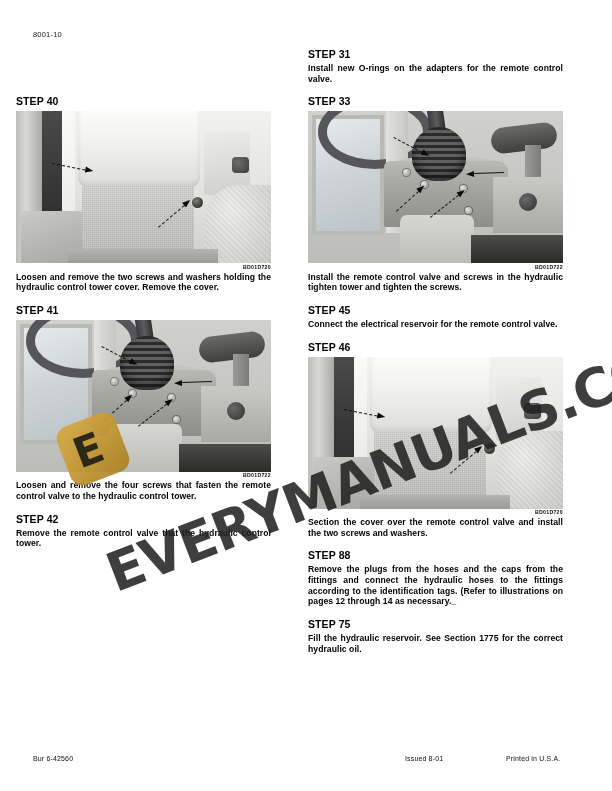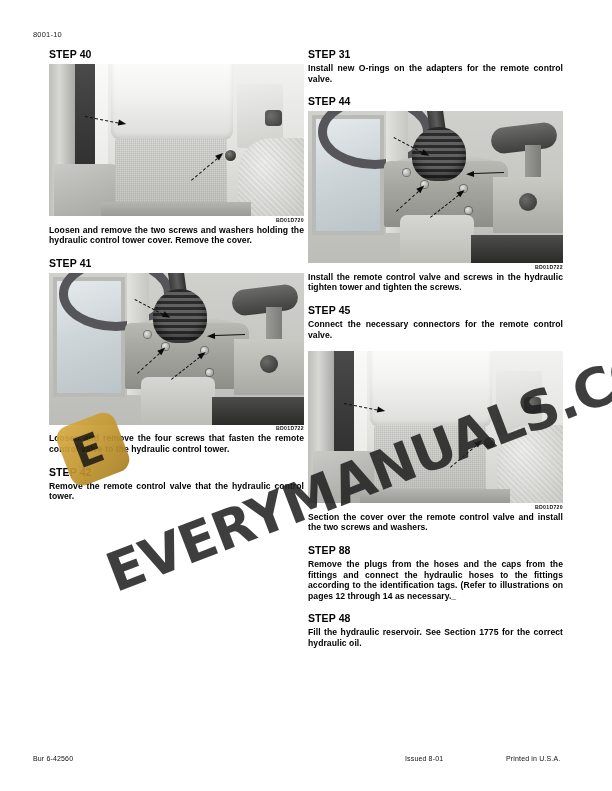"STEP 40" .col-left { left: 49px -> 16px; margin-top: none -> 47px }
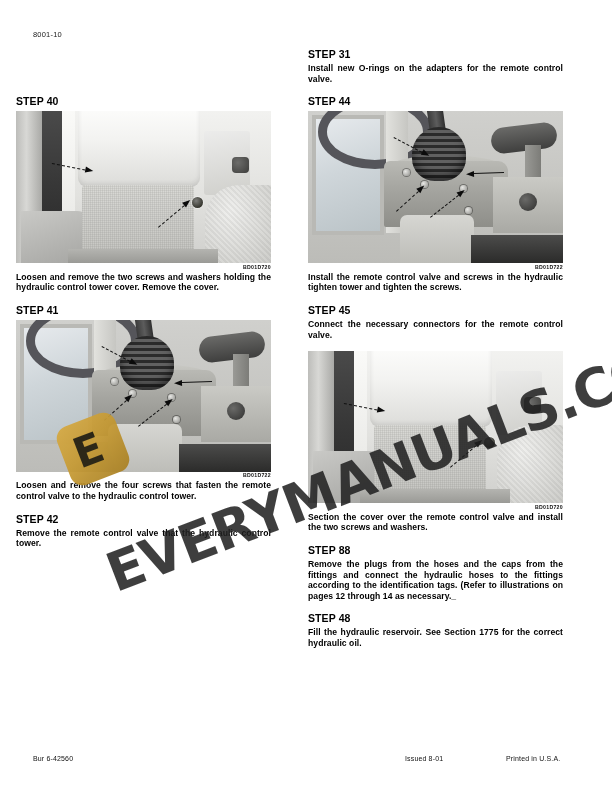"STEP 44" div.step-head { text: 44 -> 33 }
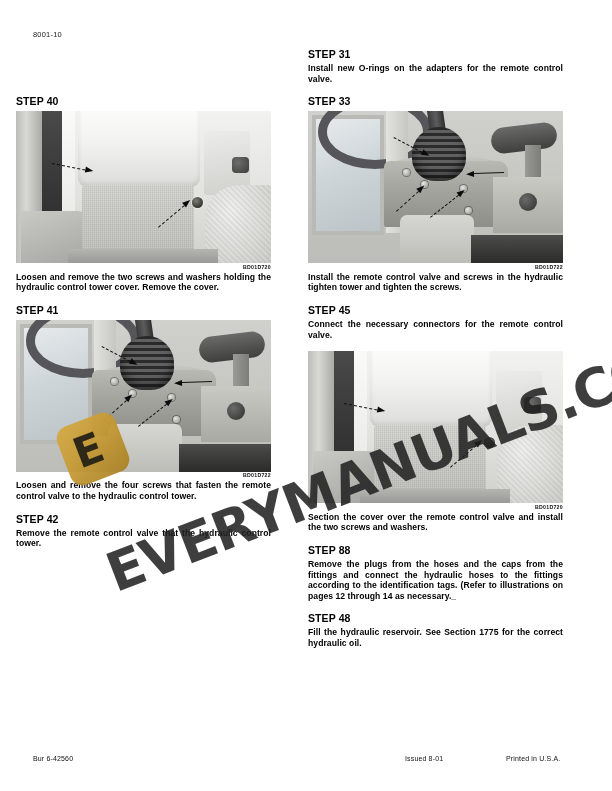"Connect the necessary connectors for" div.body-text { text: necessary connectors -> electrical reservoir }
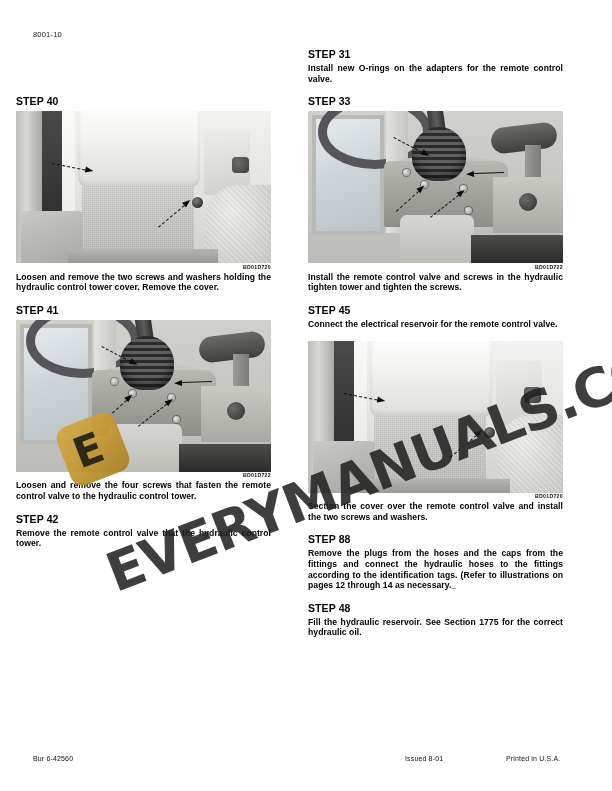"STEP 46" div.step-head { html: none -> <div>STEP 46</div> }
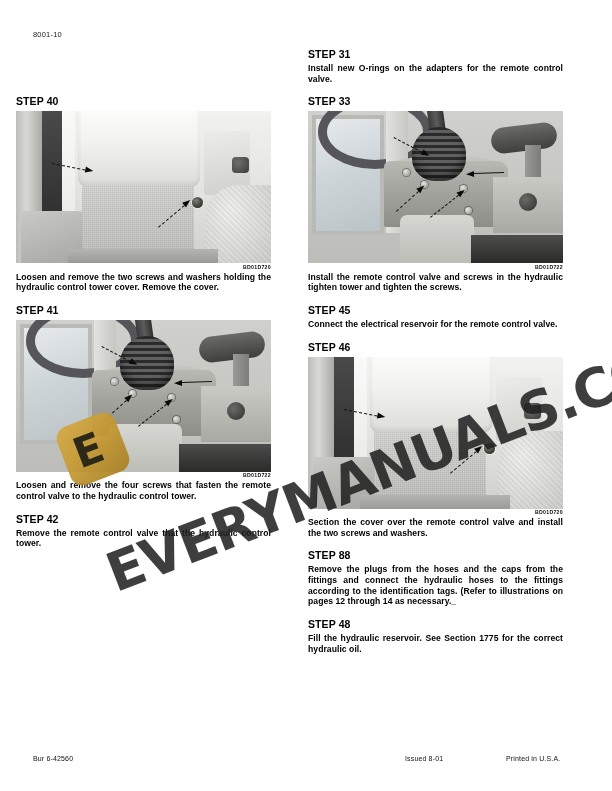"STEP 48" div.step-head { text: 48 -> 75 }
